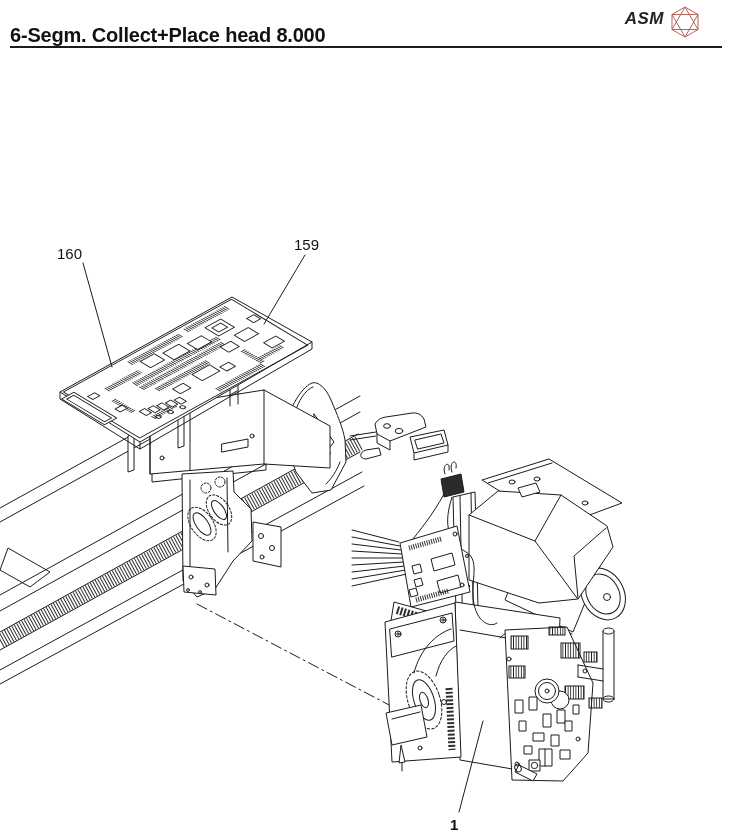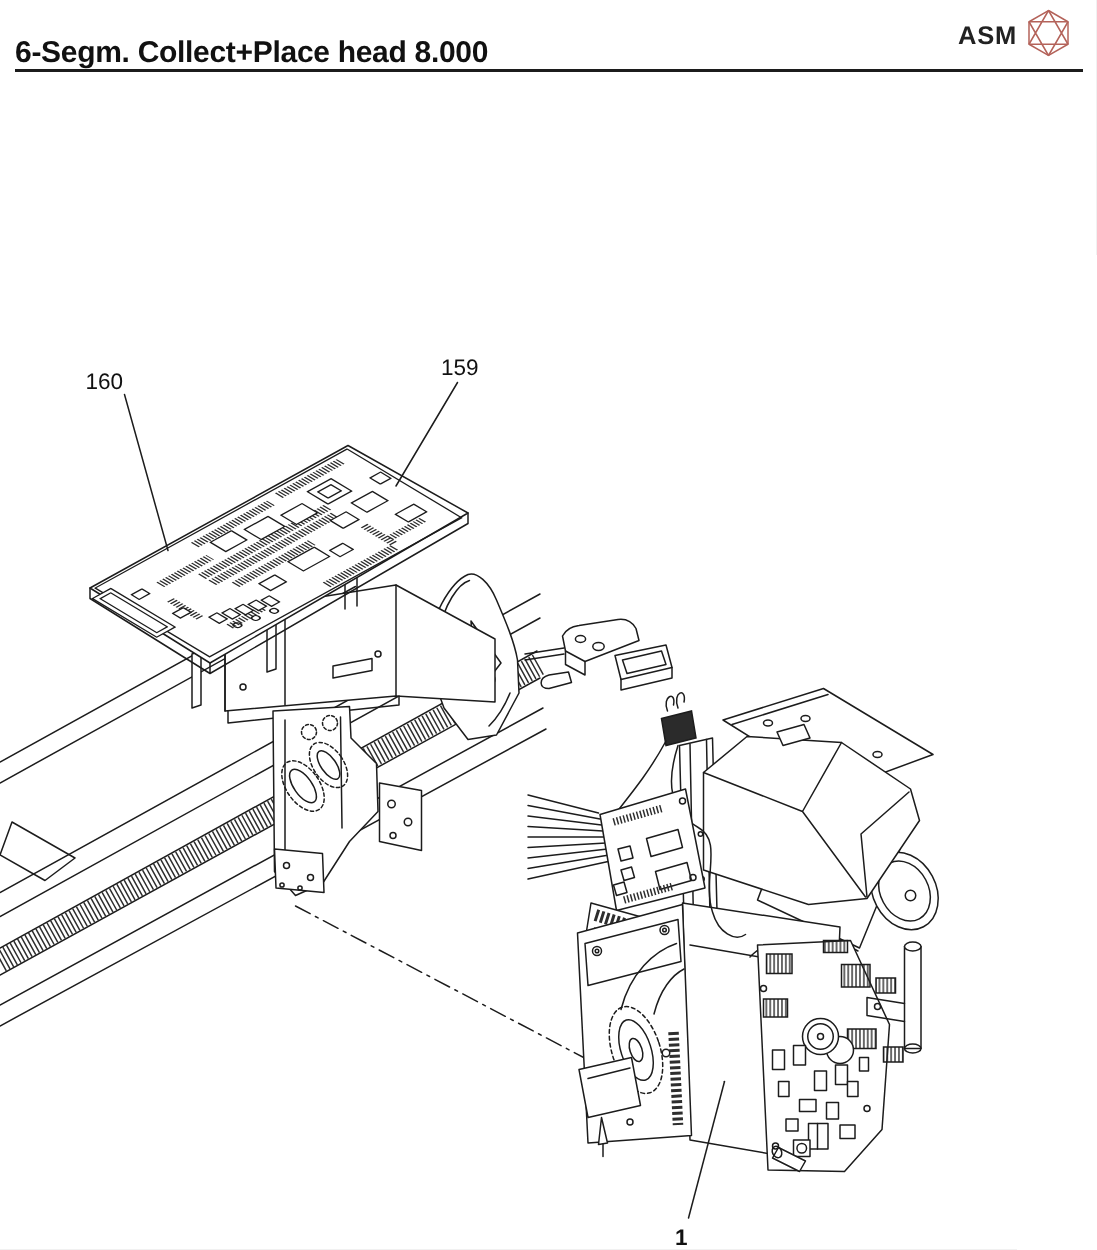"ASM" .brand { align-items: center -> flex-start; font-style: none -> italic; right: 16px -> 30px }
